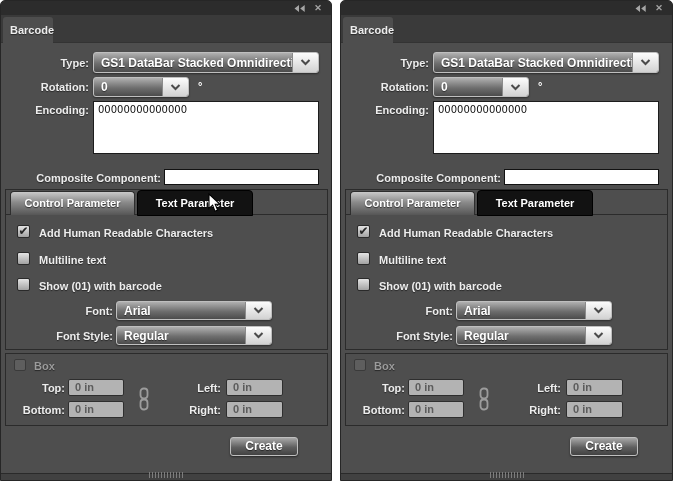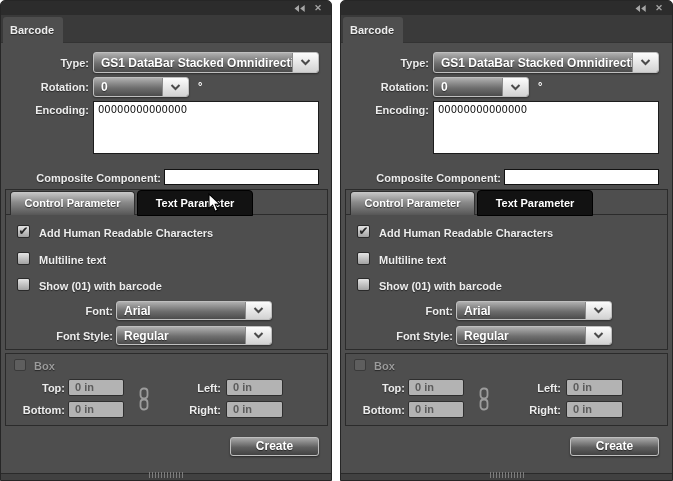"Barcode" .paneltab { width: 60px -> 50px }
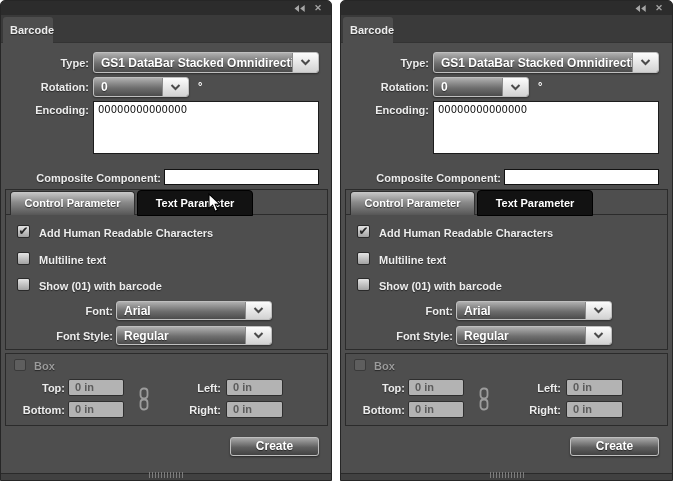"Create" .createbtn { width: 89px -> 68px }
